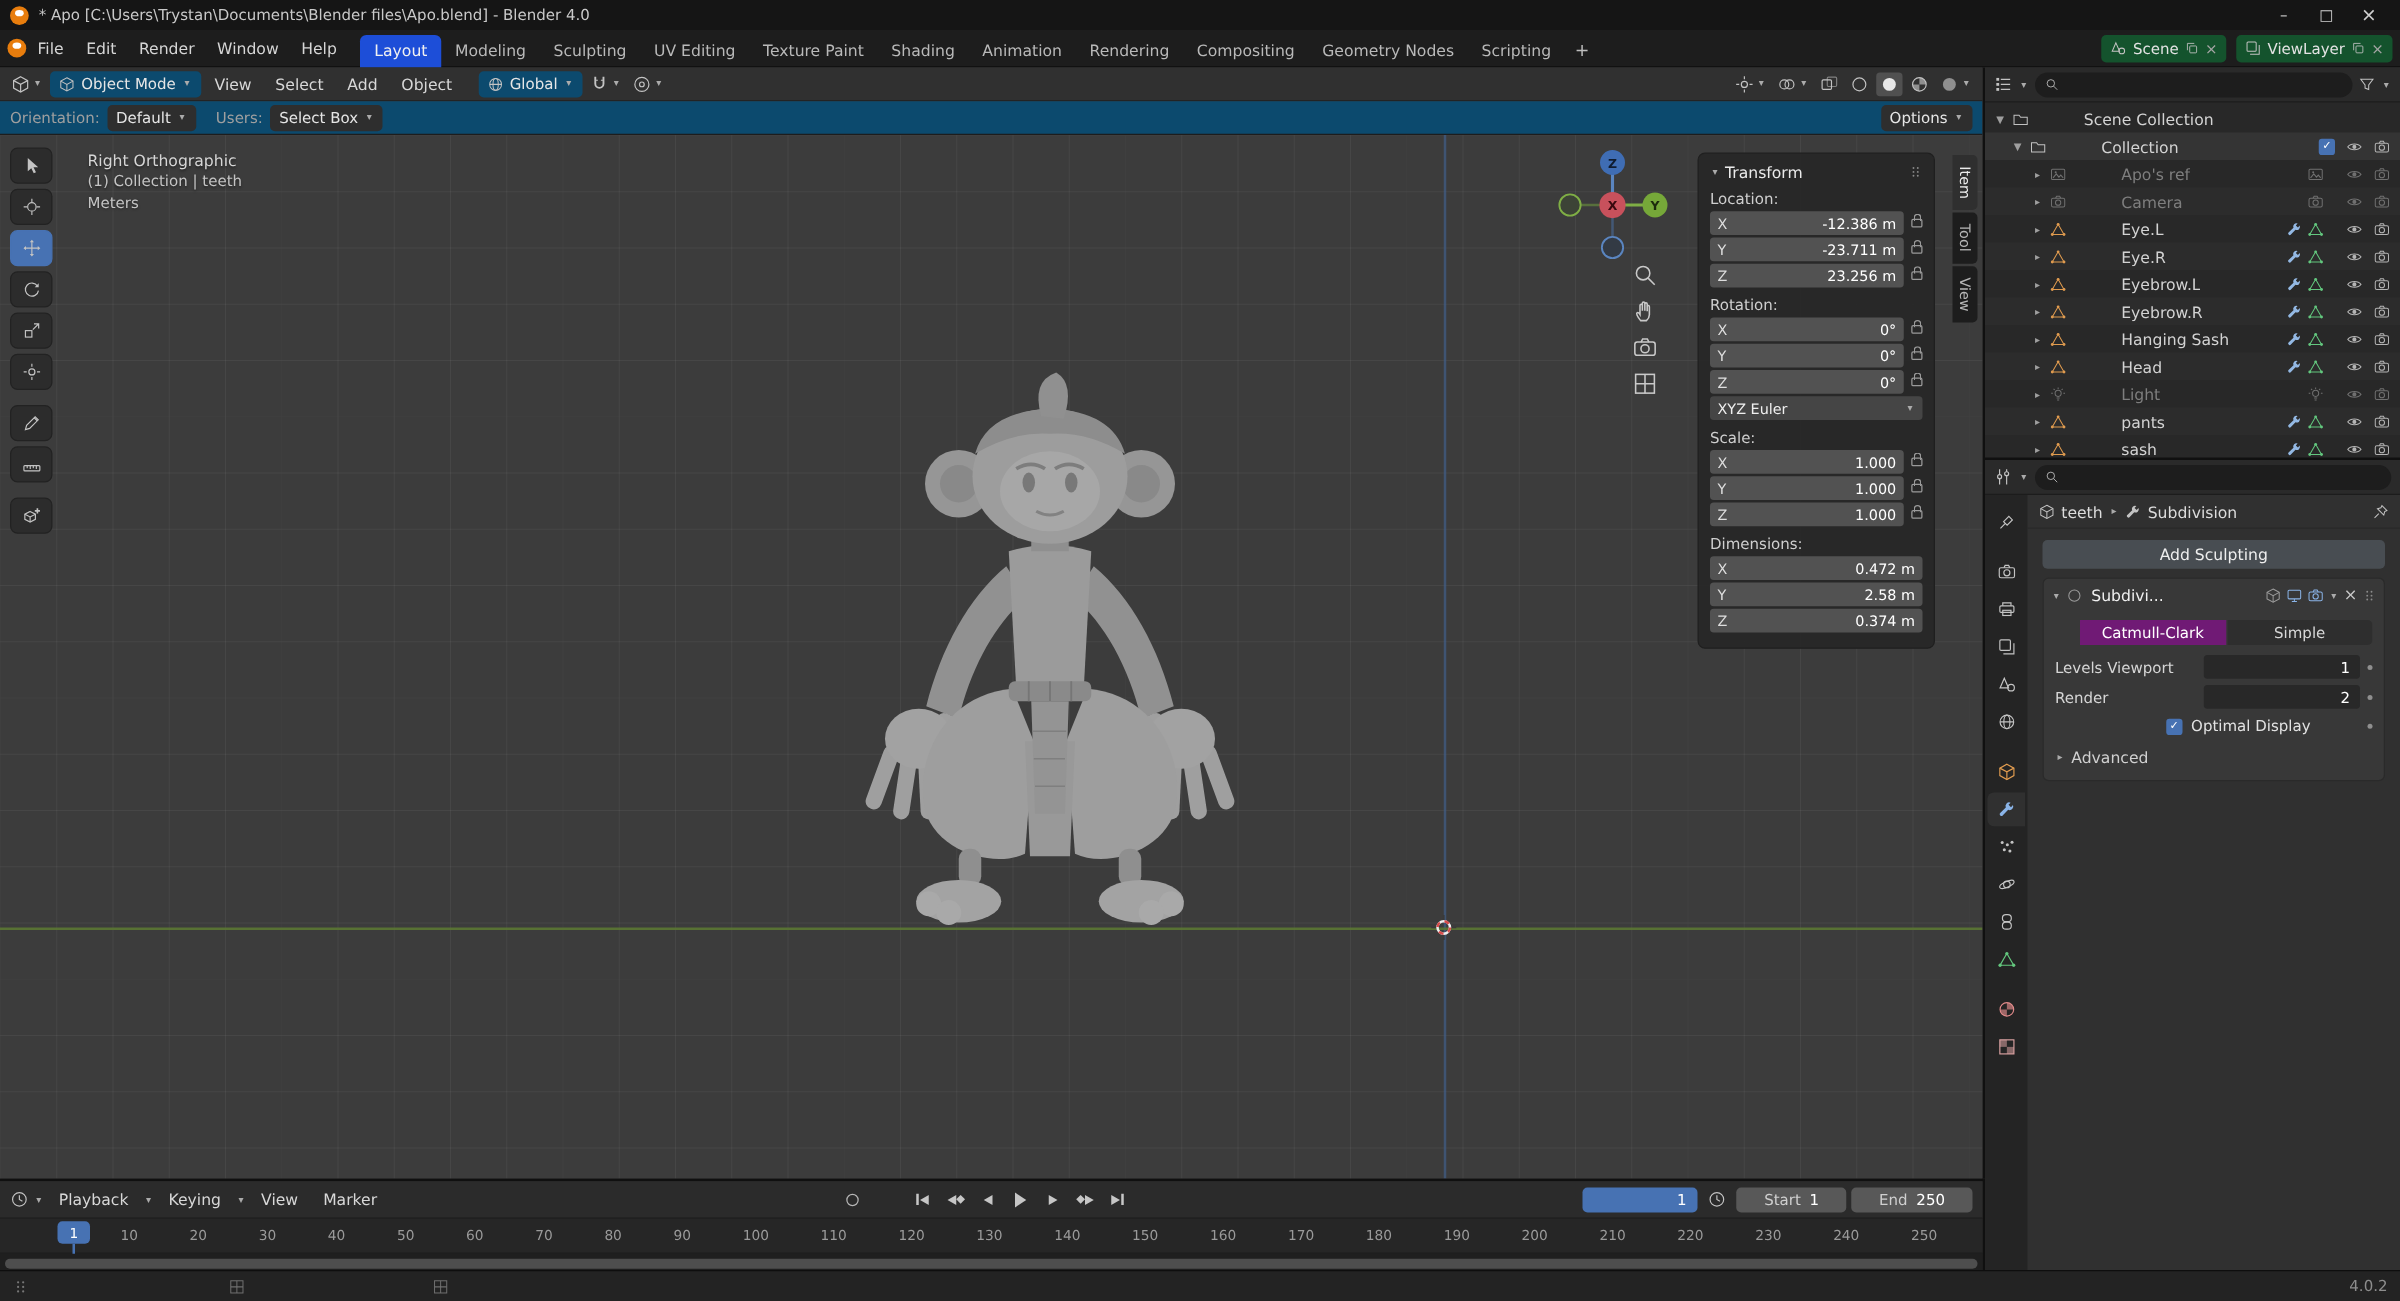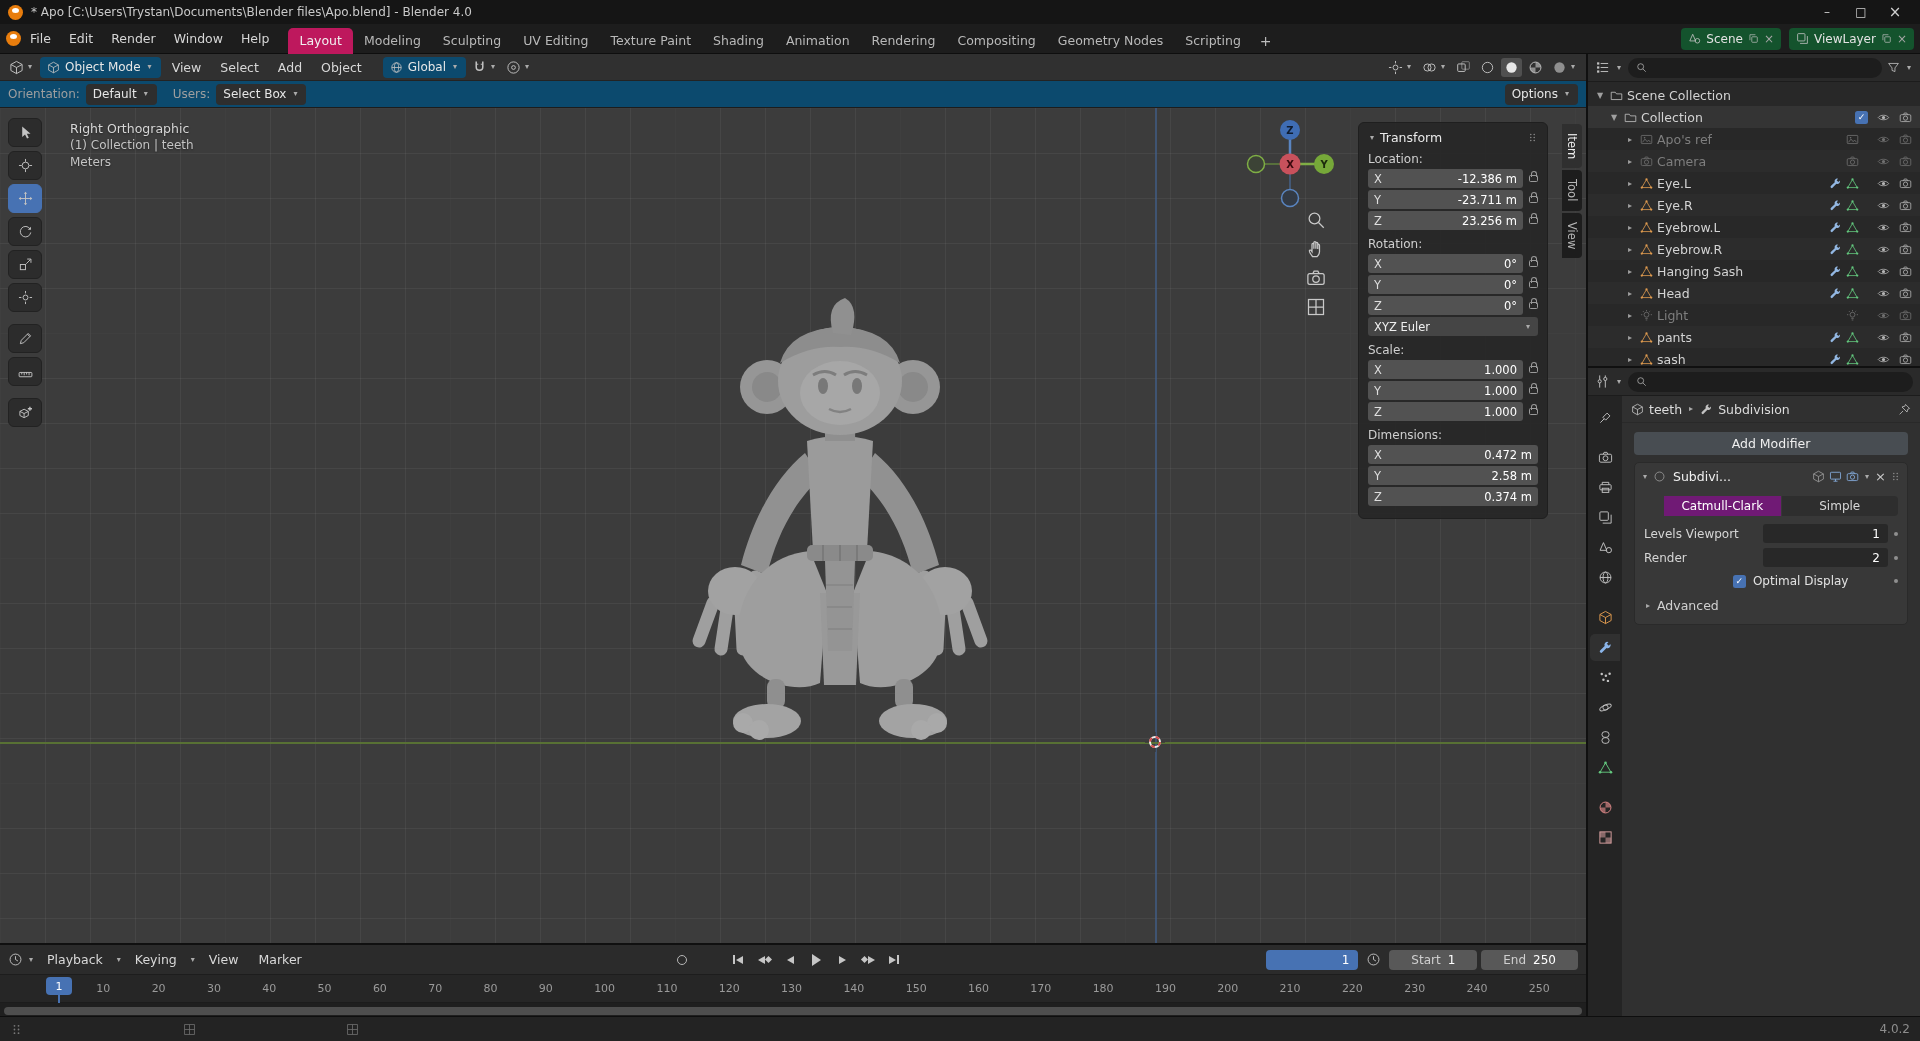"Layout" .wstab.active { background: #be185d -> #1d4ed8 }
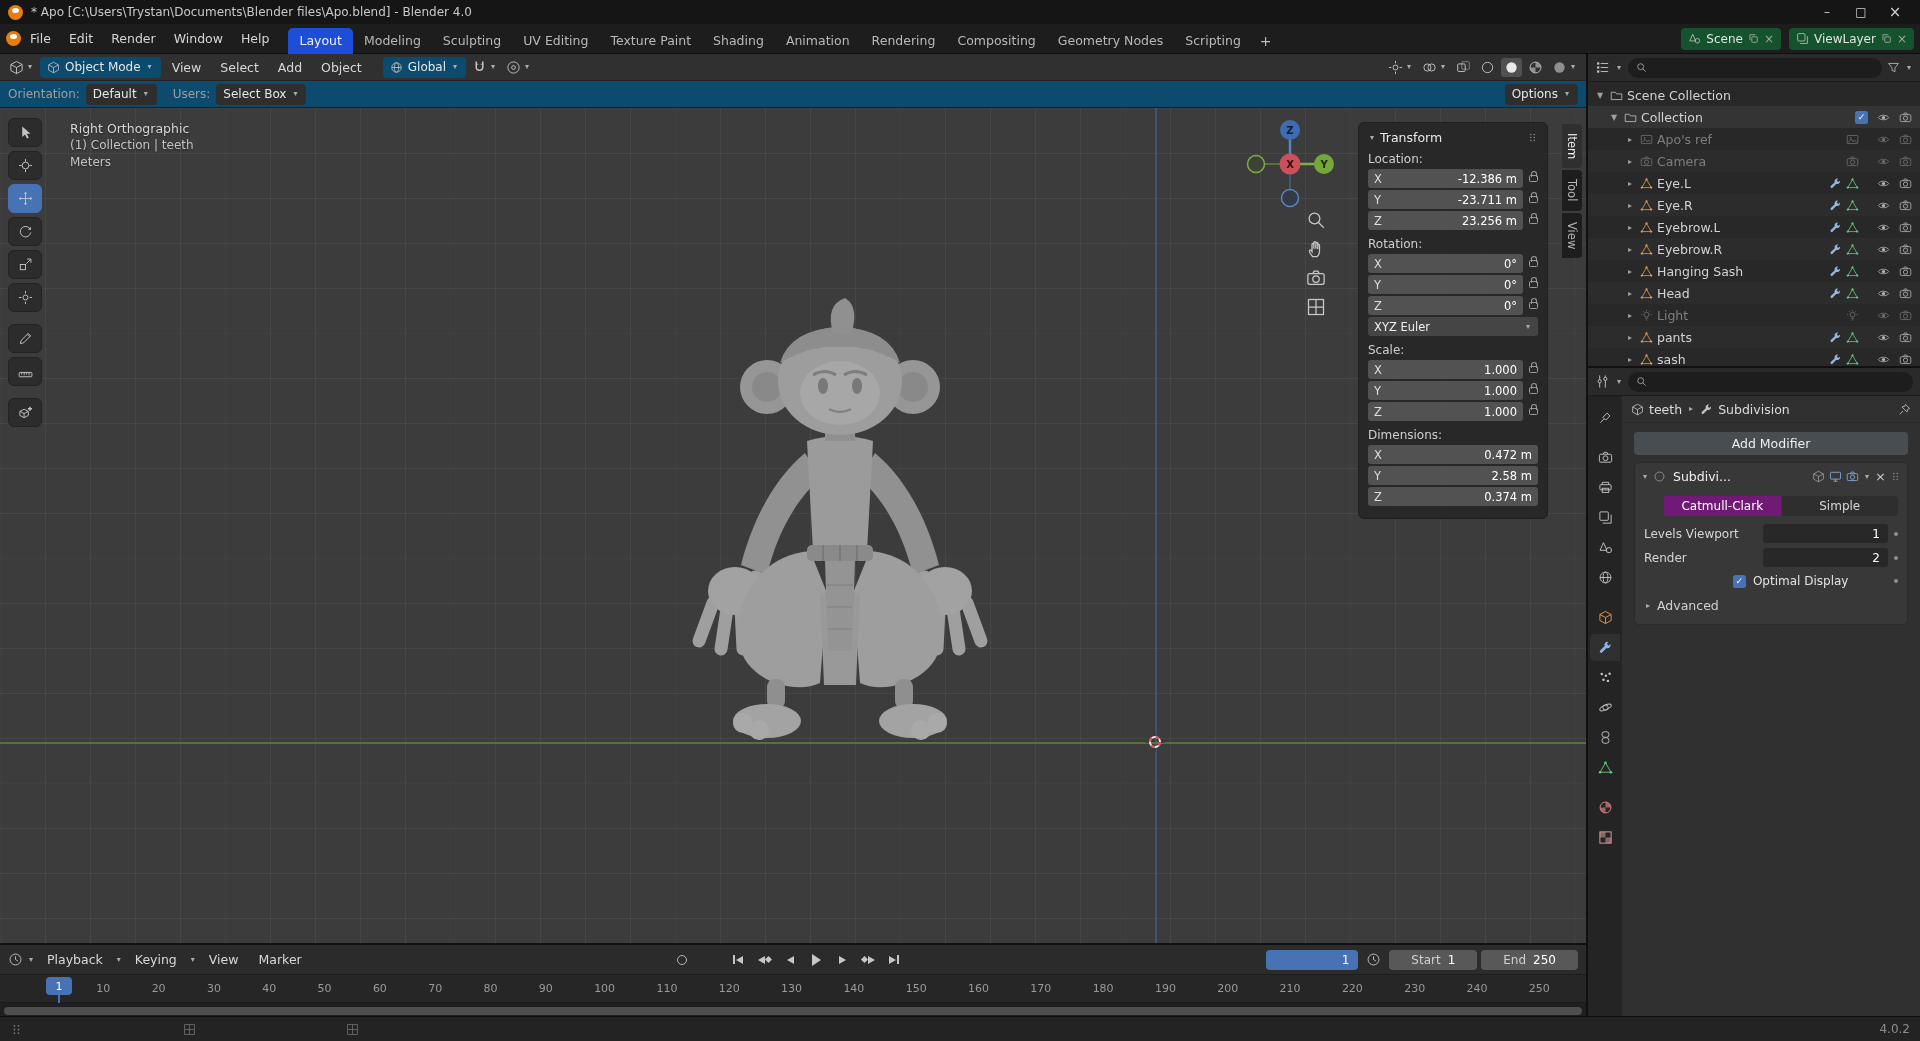"Scene Collection" .oname { margin-left: none -> 40px }
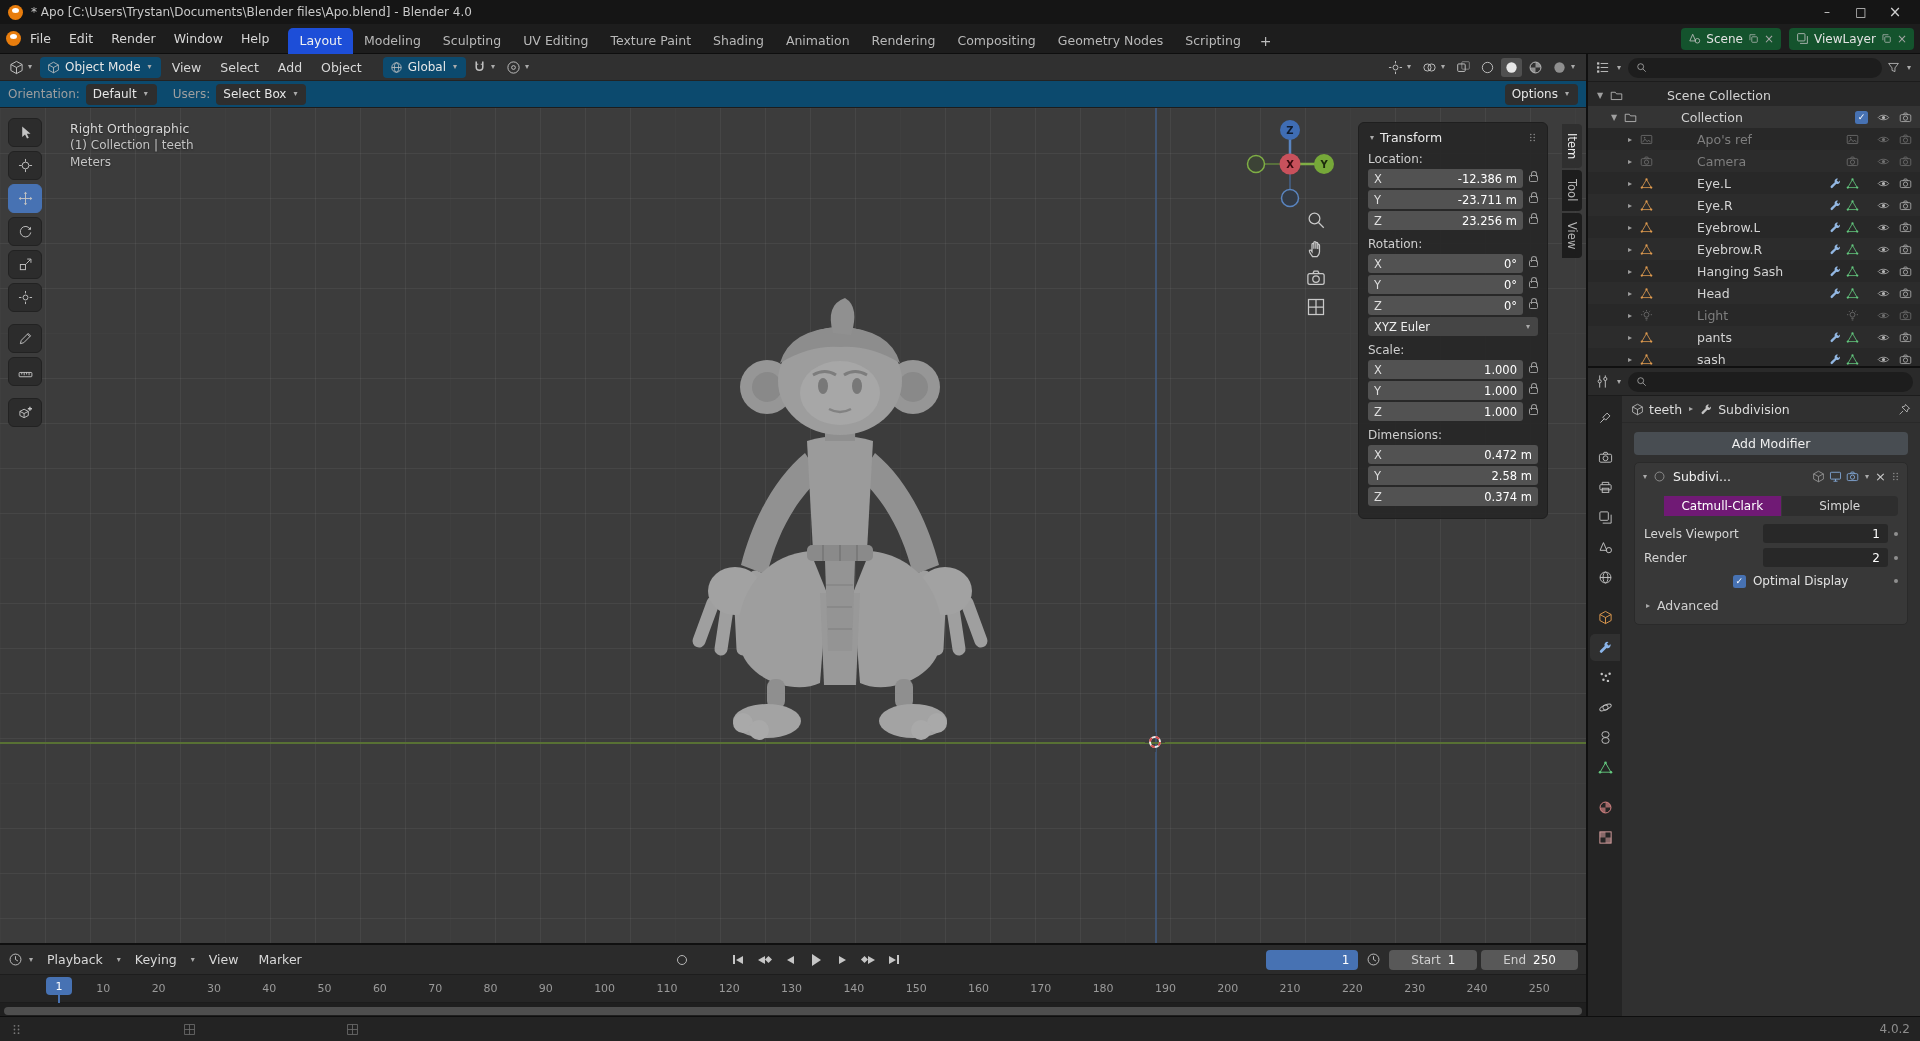"Add Modifier" span { text: Modifier -> Sculpting }
